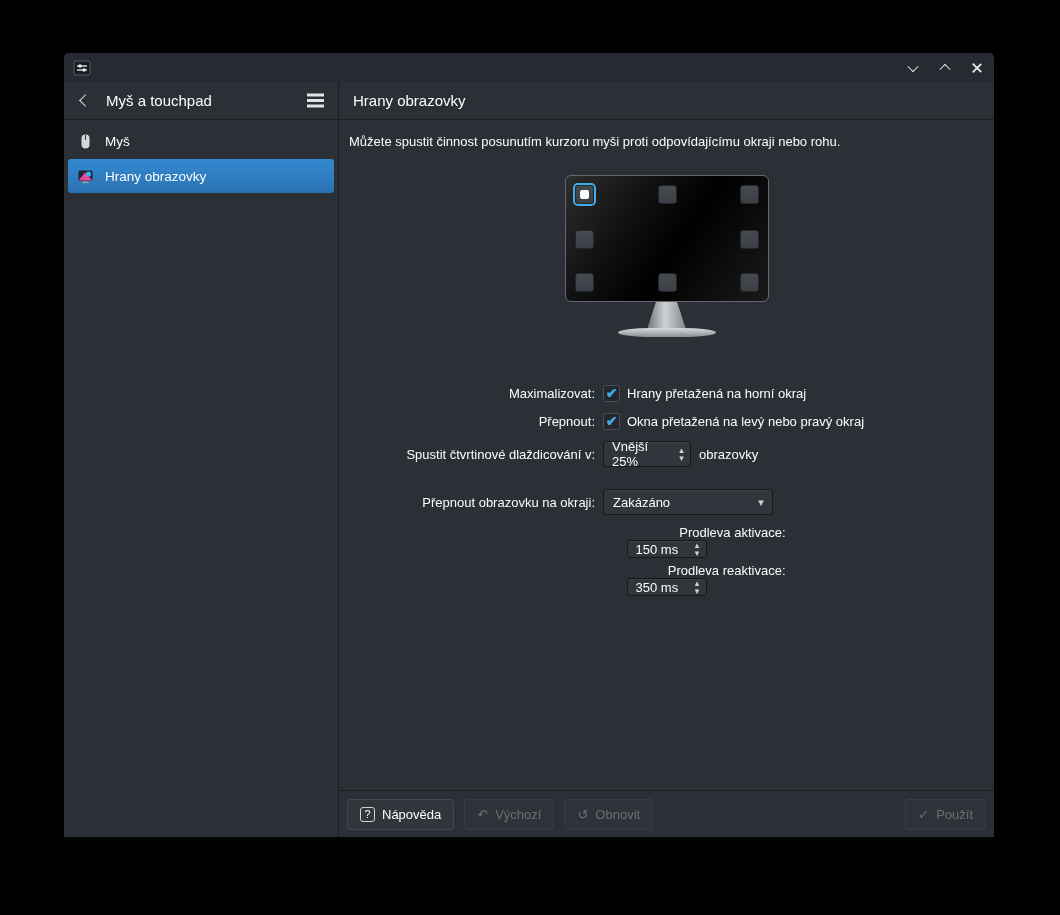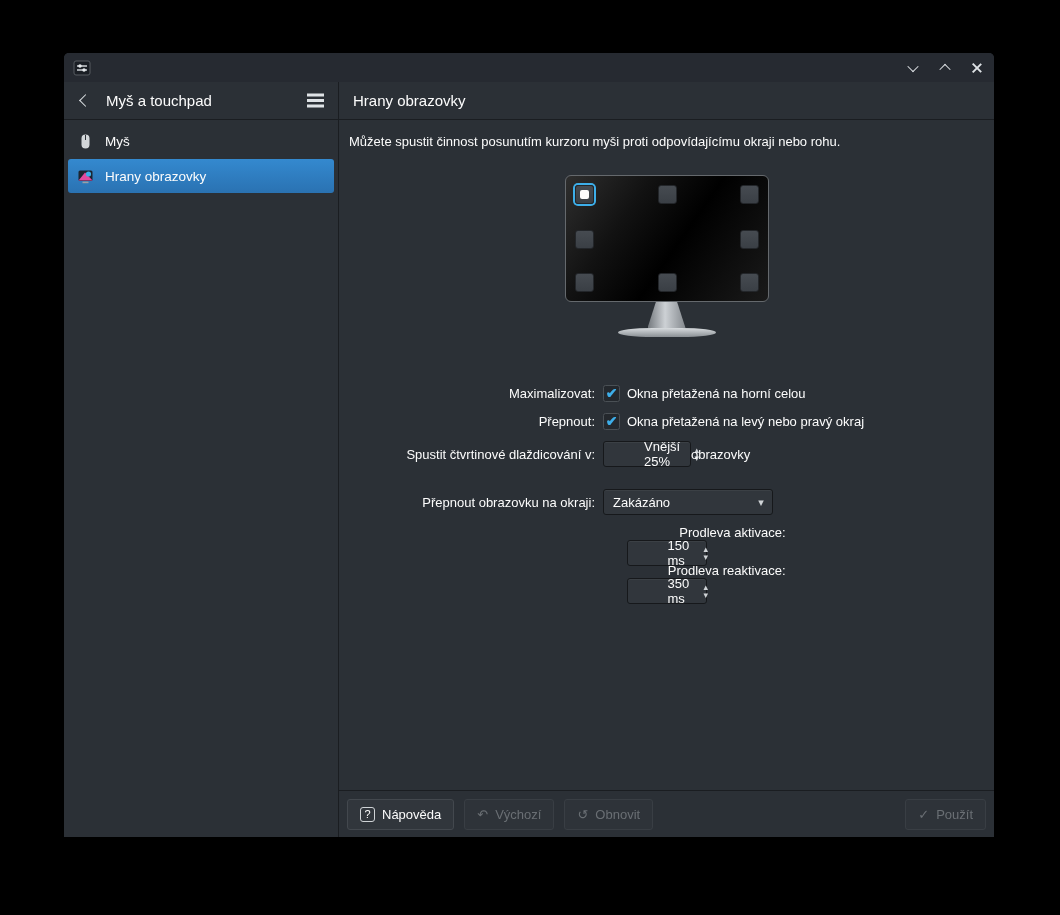"Okna přetažená na horní celou" span.cb-text { text: Okna přetažená na horní celou -> Hrany přetažená na horní okraj }
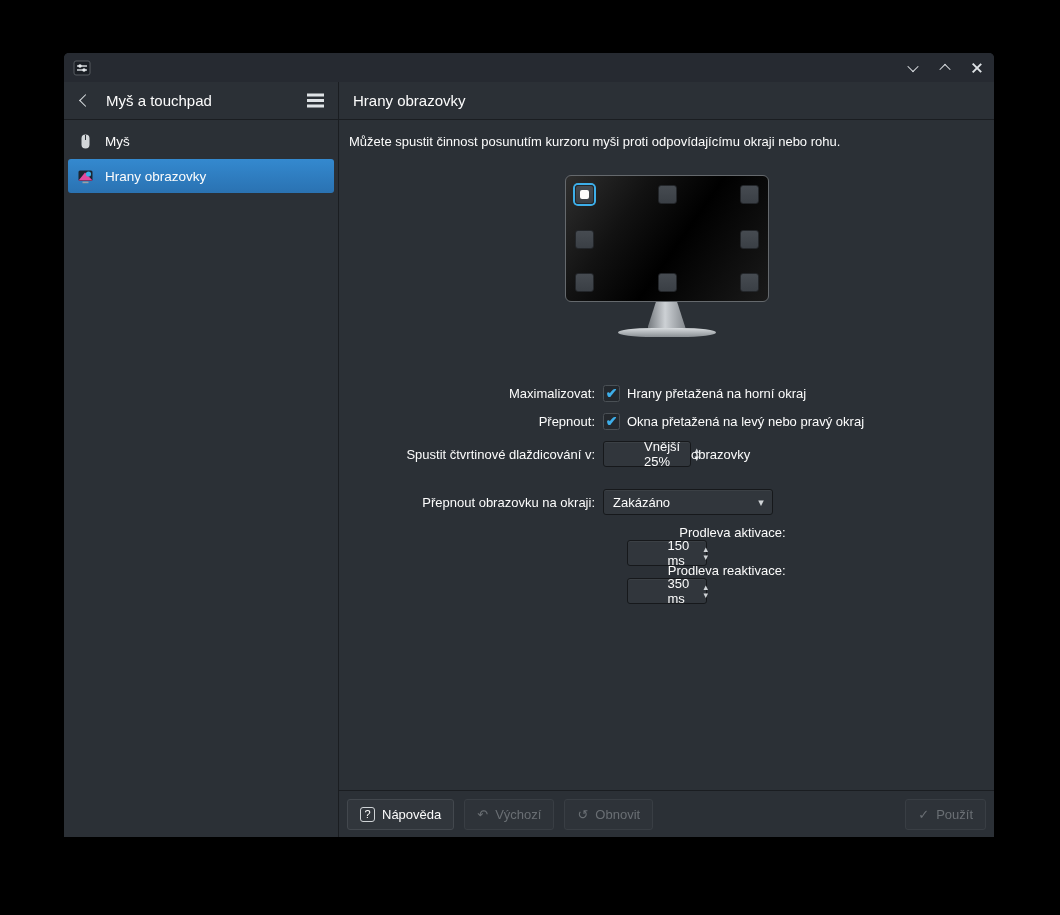"Vnější 25%" .spin-value { margin-left: 32px -> none }
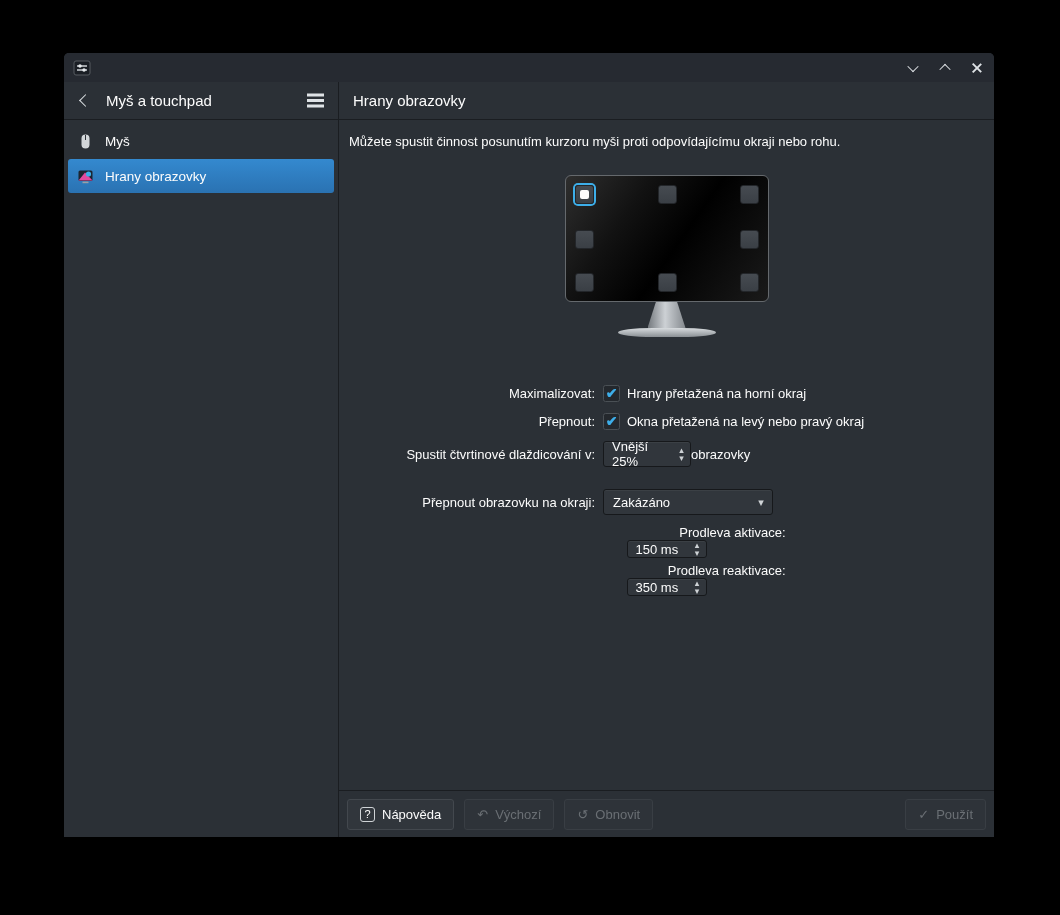"obrazovky" .suffix { margin-left: none -> 8px }
